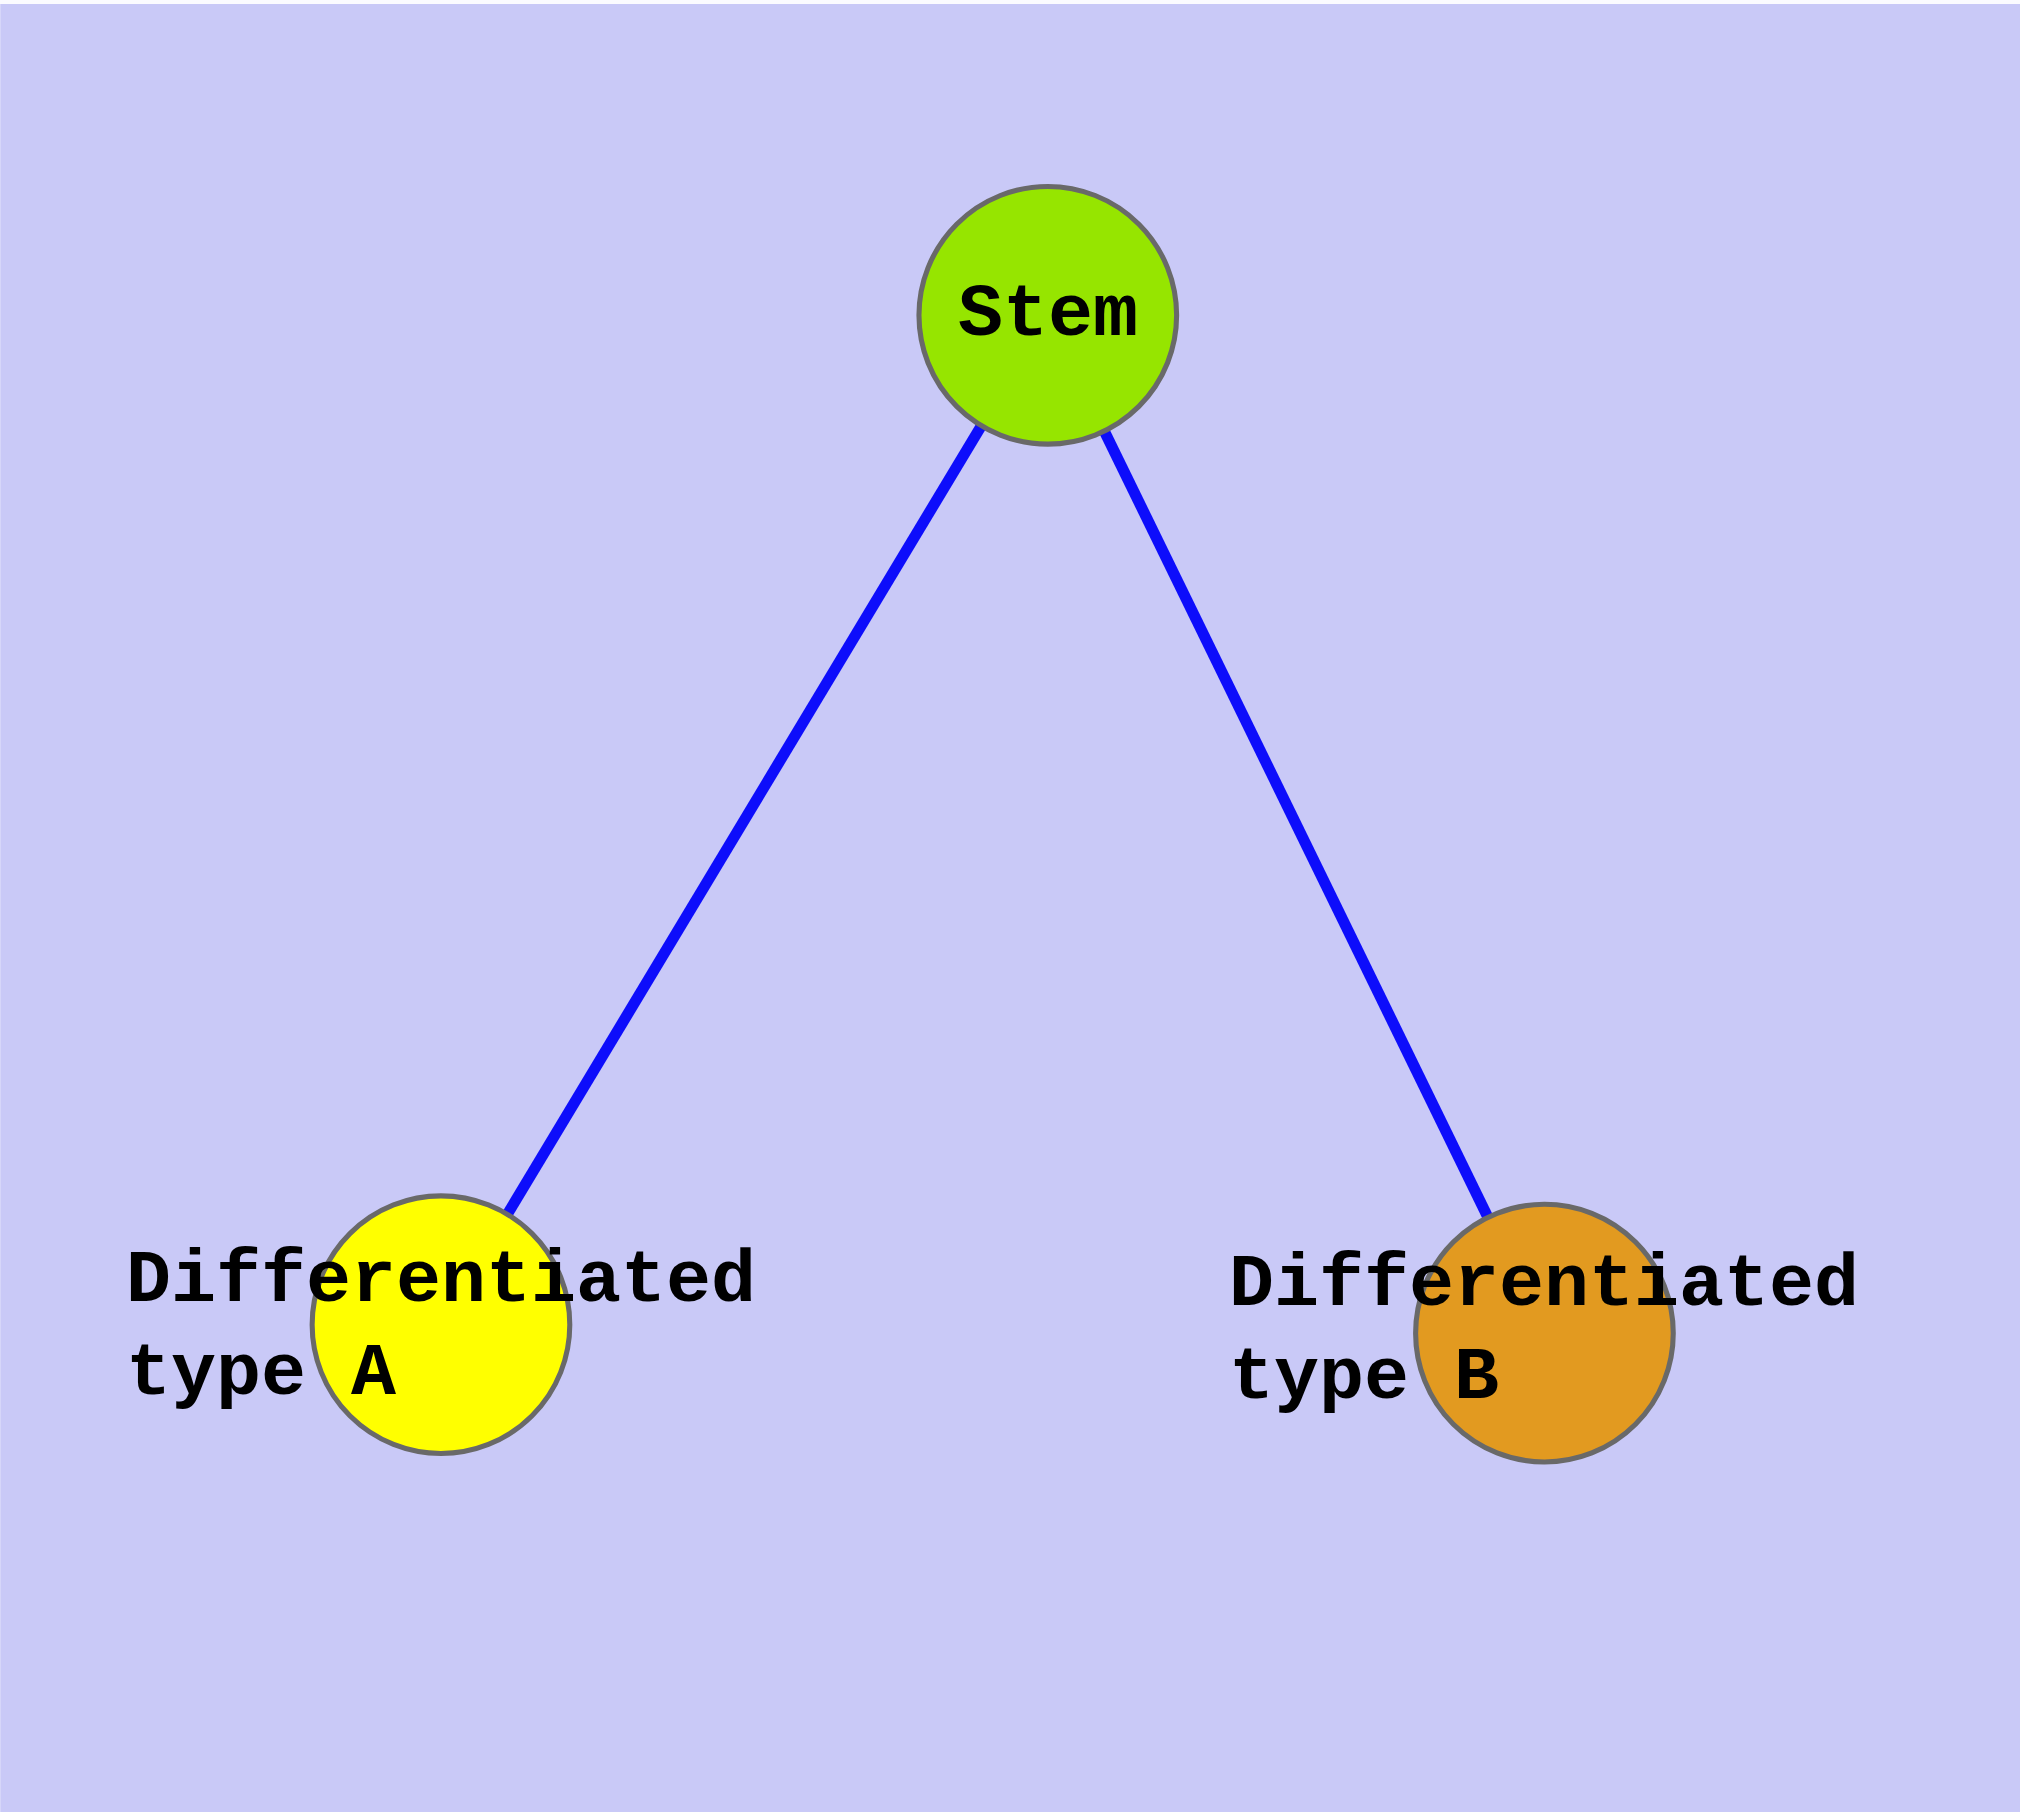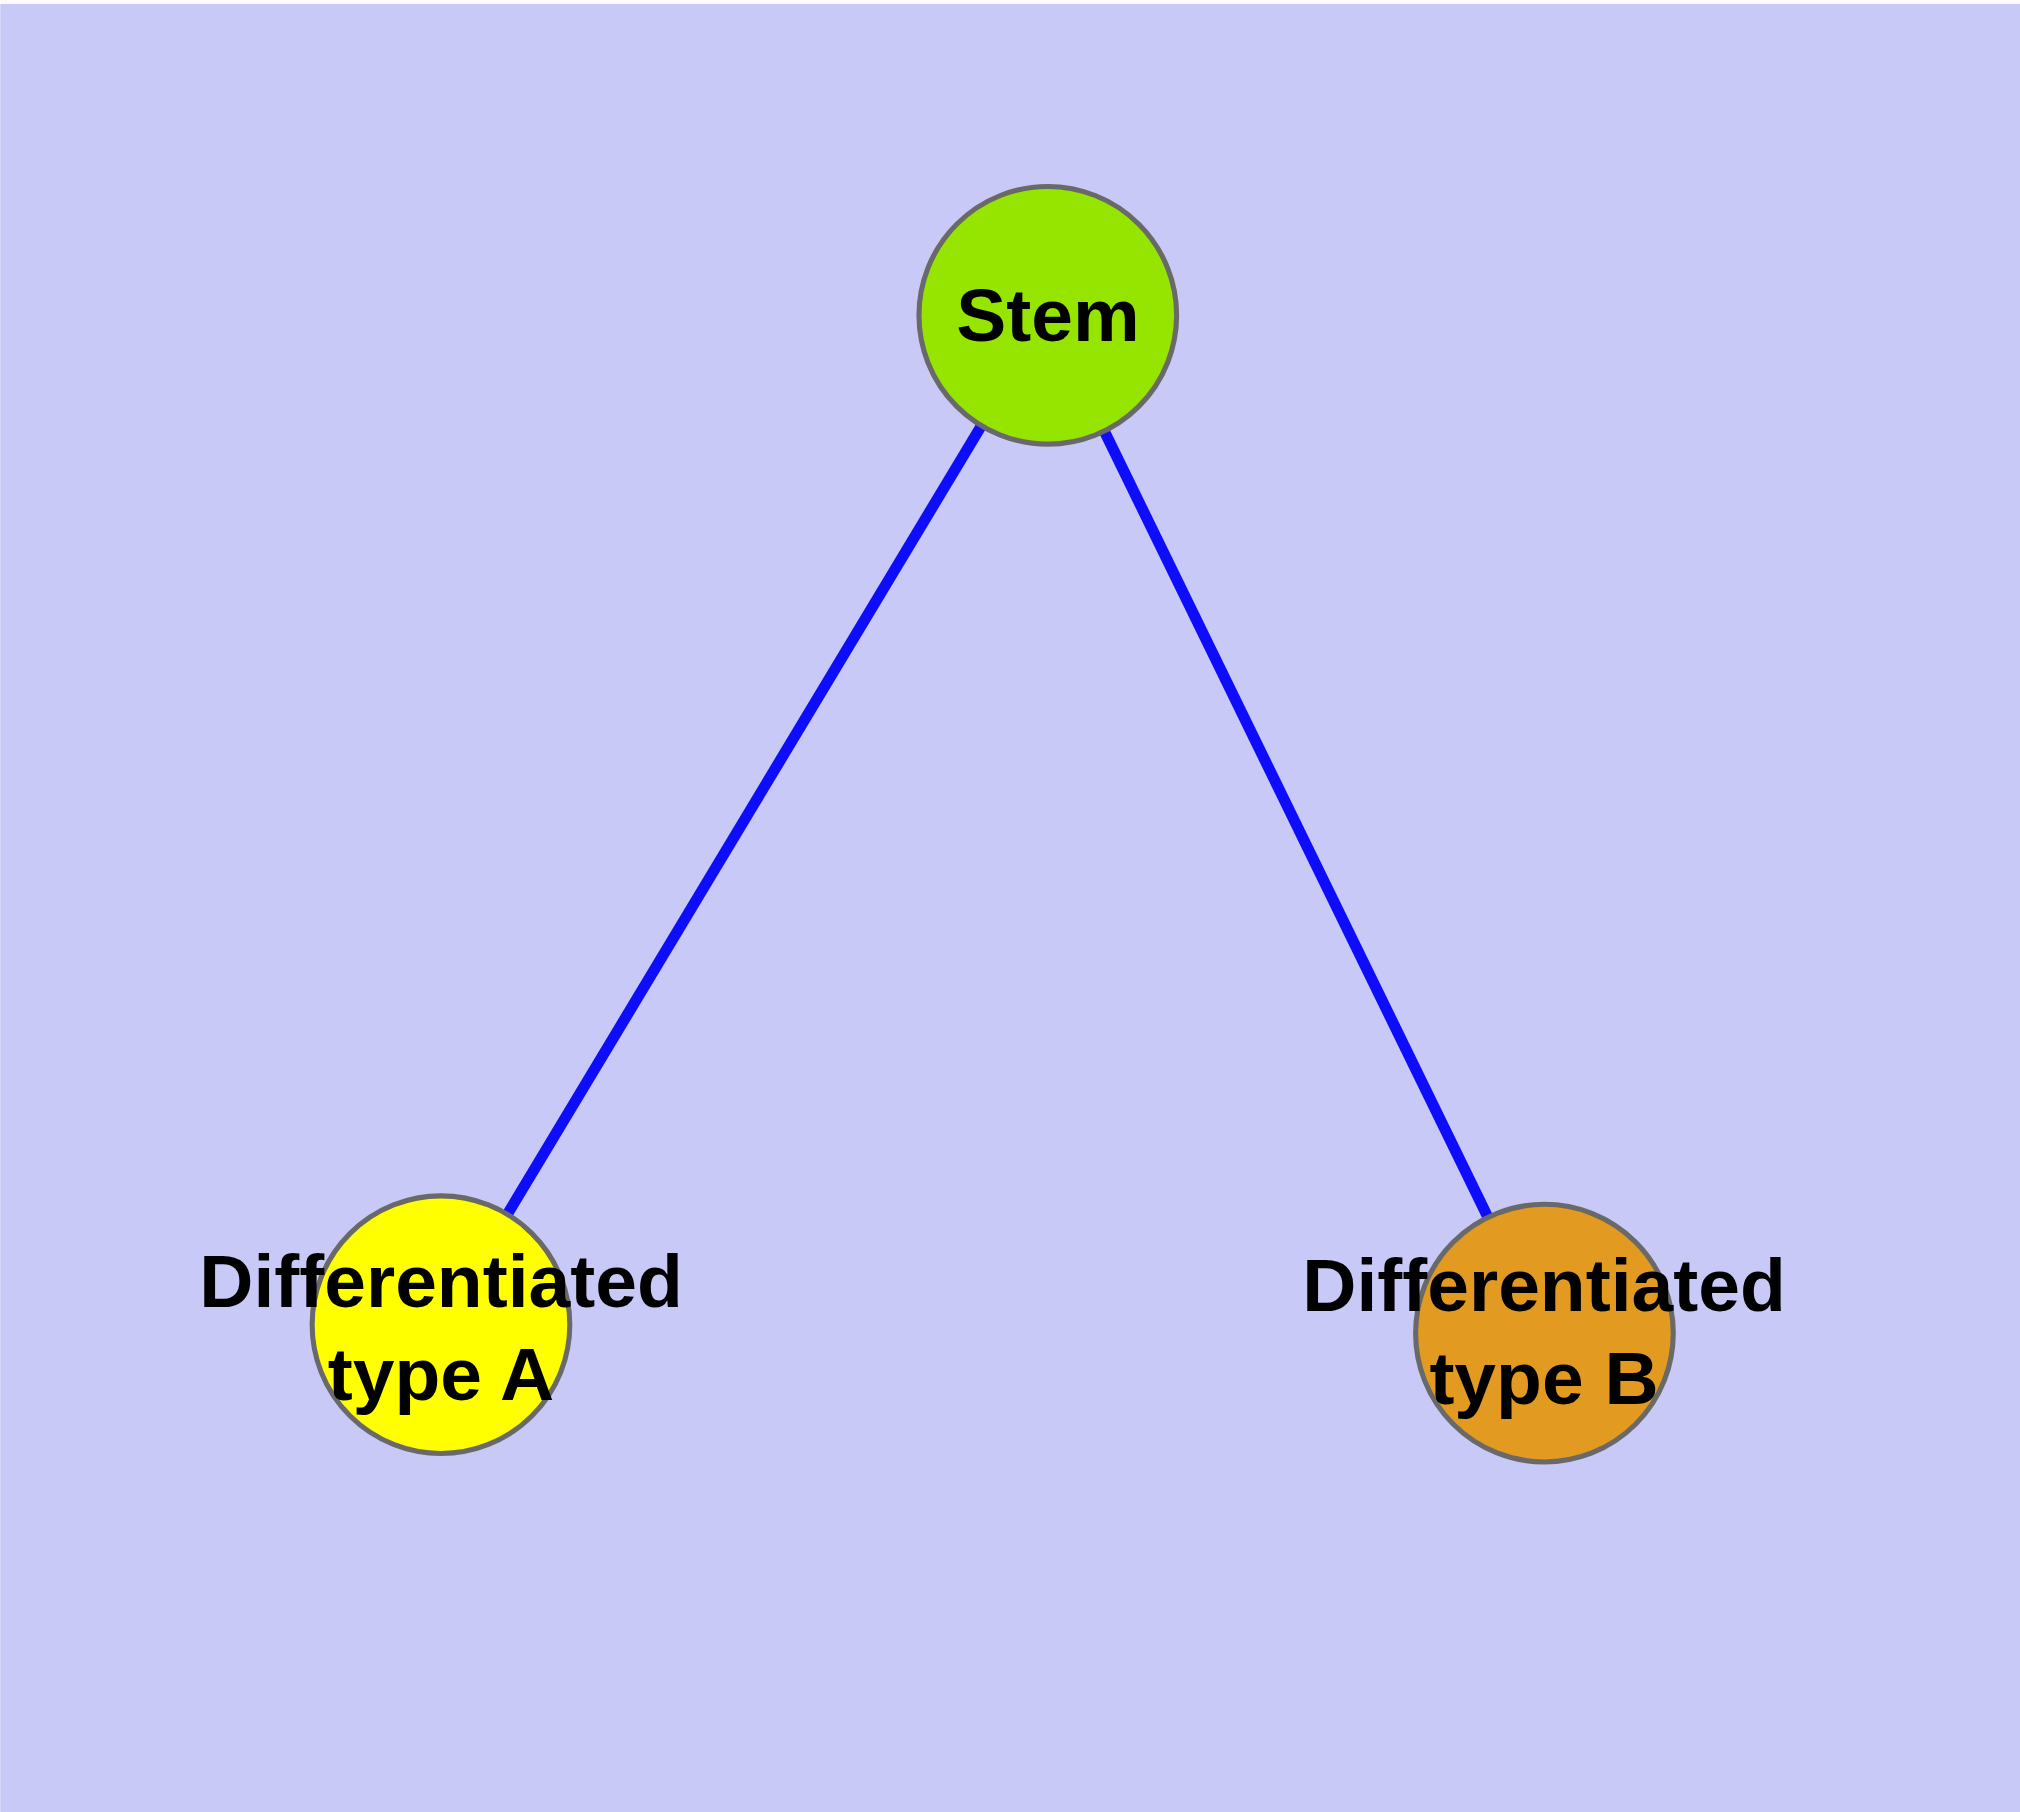"Stem" .node-label { font-family: none -> Liberation Mono, monospace; text-align: center -> left }
